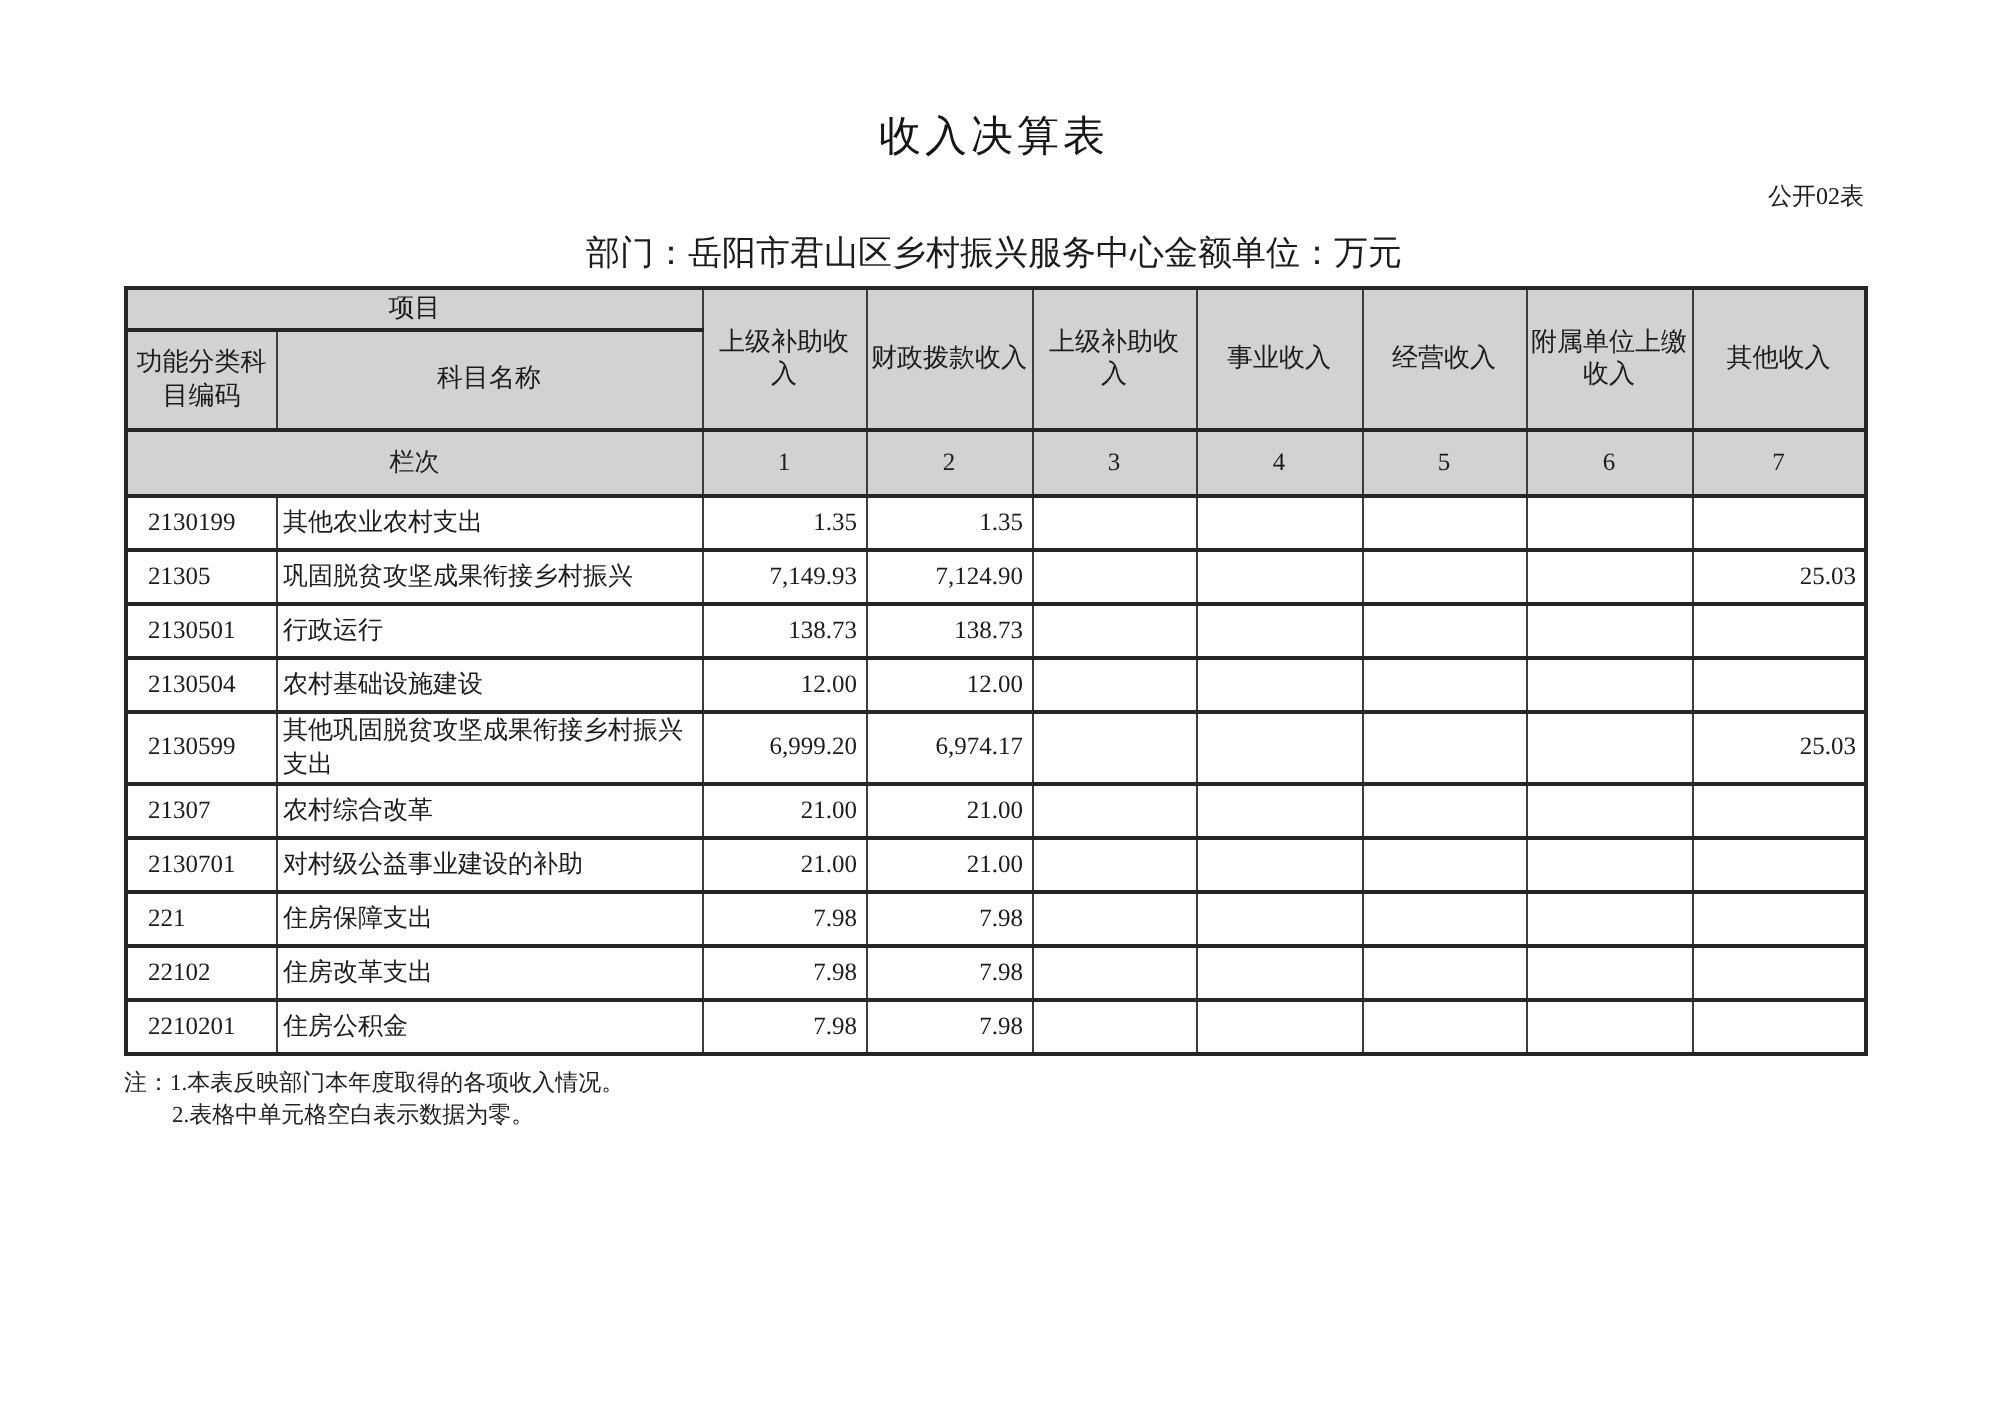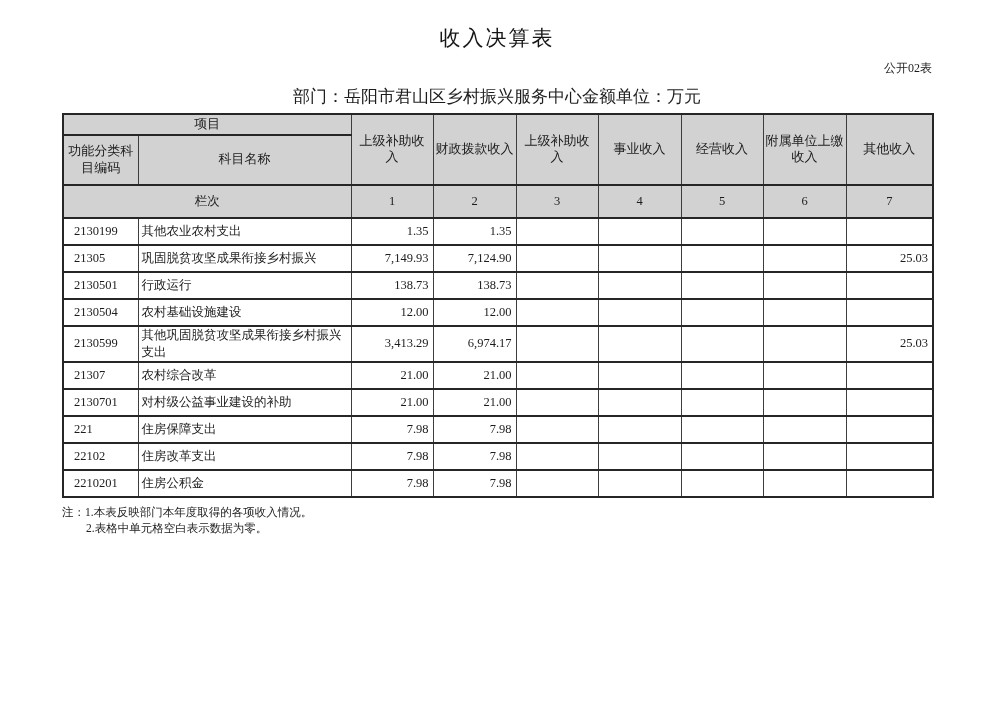"收入决算表" .doc-title { margin-top: 24px -> 54px }
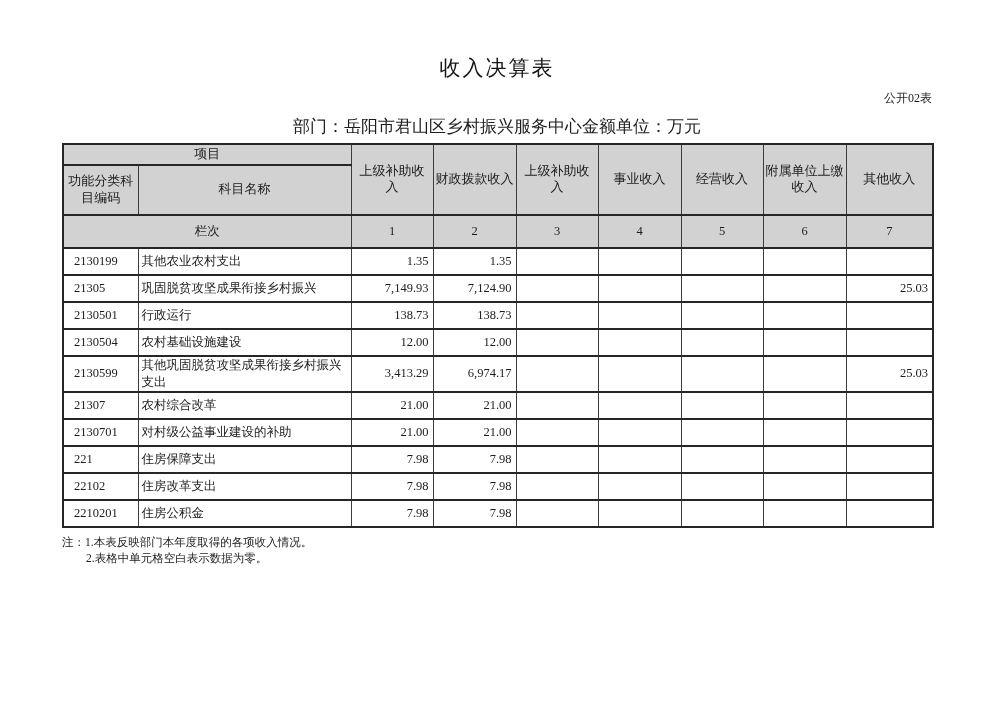"3,413.29" td.c-num { text: 3,413.29 -> 6,999.20 }
